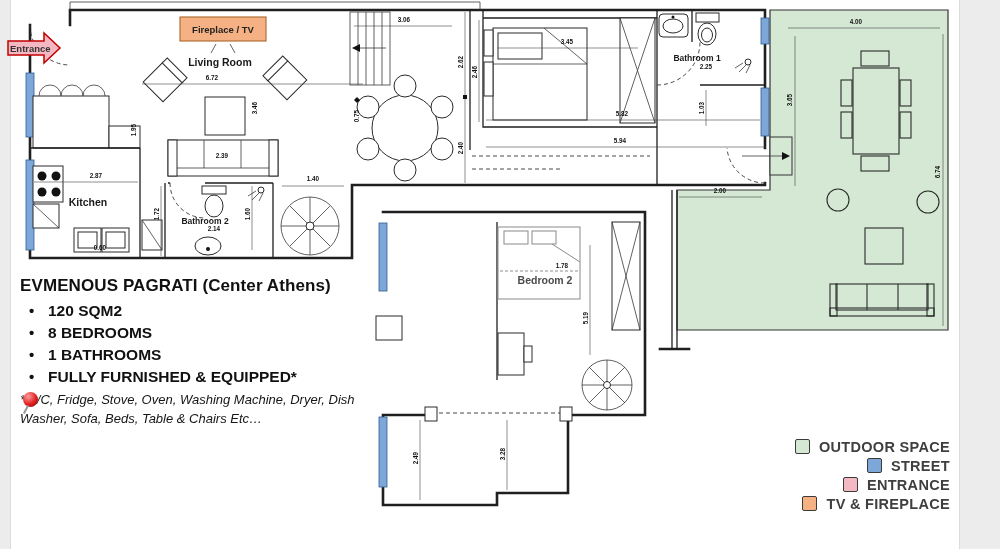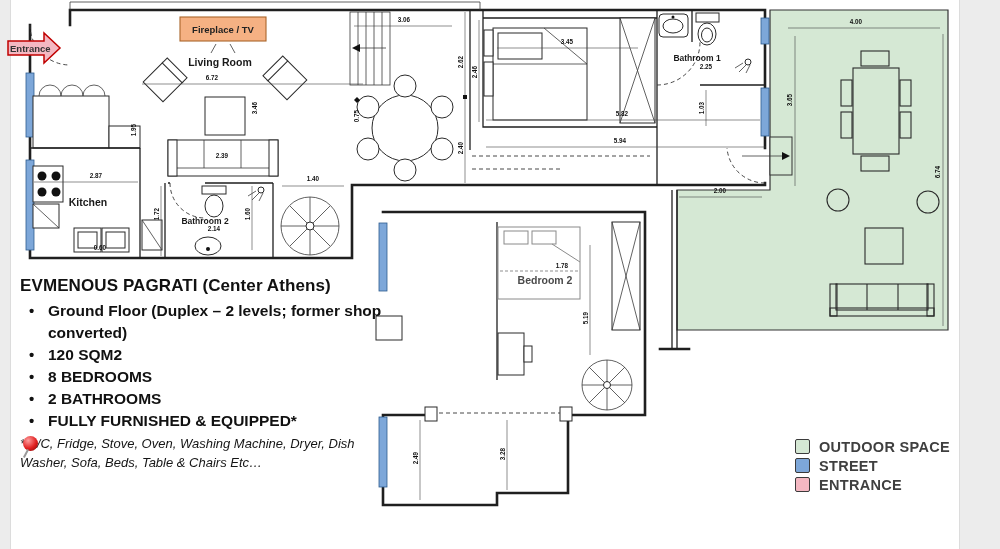"Ground Floor (Duplex – 2" li.dot { html: <li>Ground Floor (Duplex – 2 levels; former shop converted)</li> -> none }
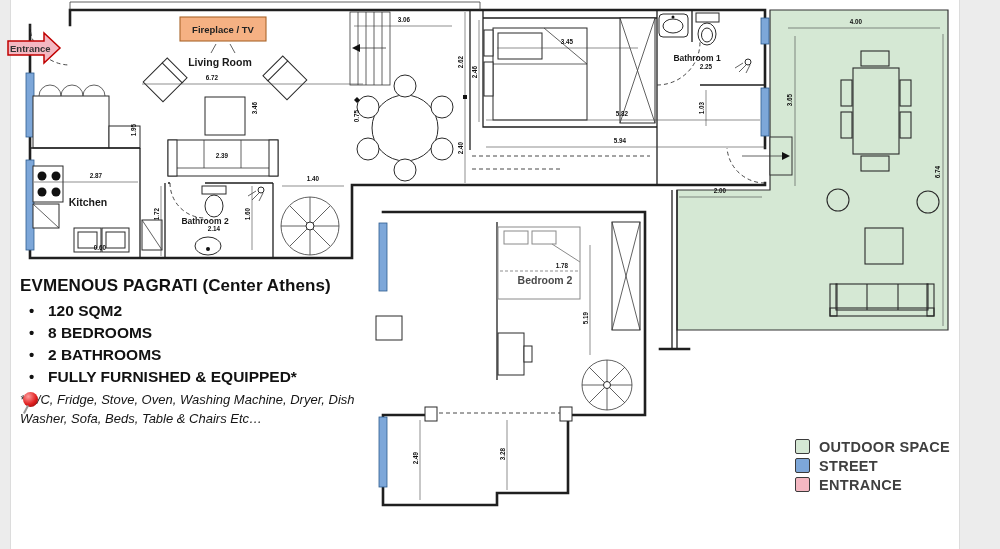"2 BATHROOMS" li.dot { text: 2 -> 1 }
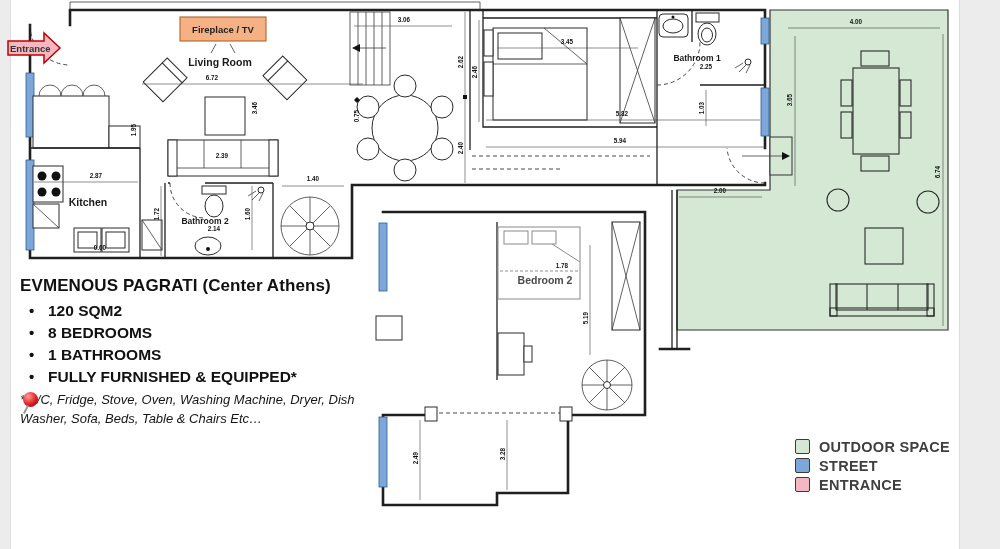"OUTDOOR SPACE" .legend .row { justify-content: none -> flex-end }
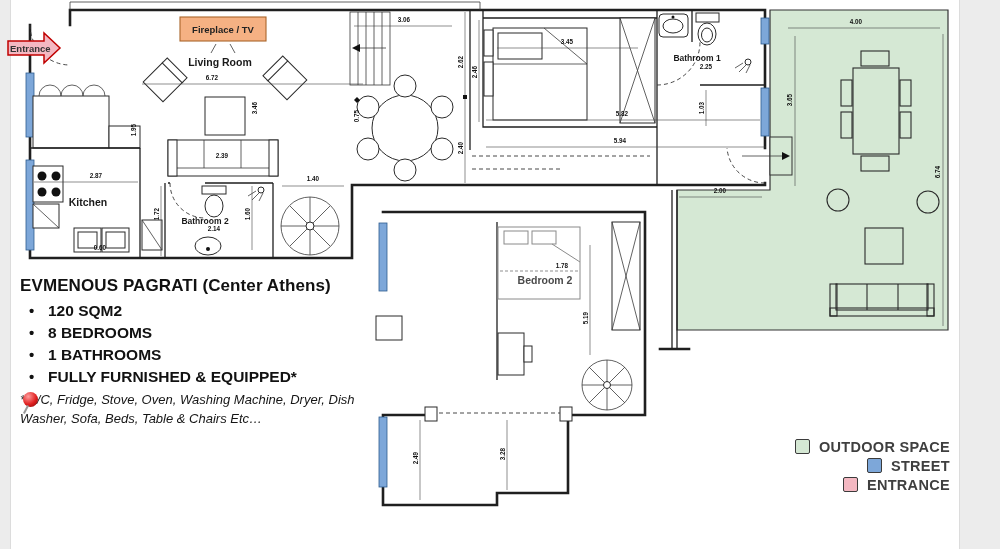"TV & FIREPLACE" div.row { html: none -> <div> <span></span> <span>TV &amp; FIREPLACE</span> </div> }
